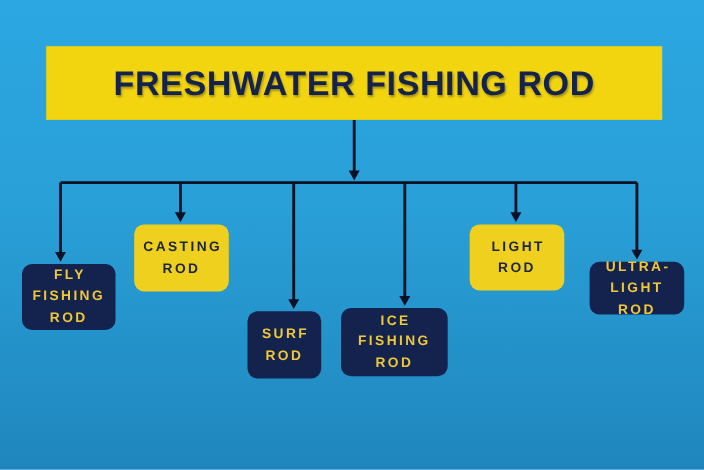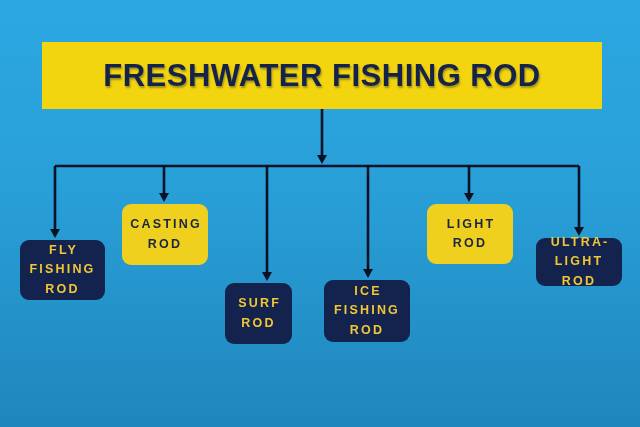"ICE" .n-ice { left: 324px -> 310px; width: 86px -> 97px }
